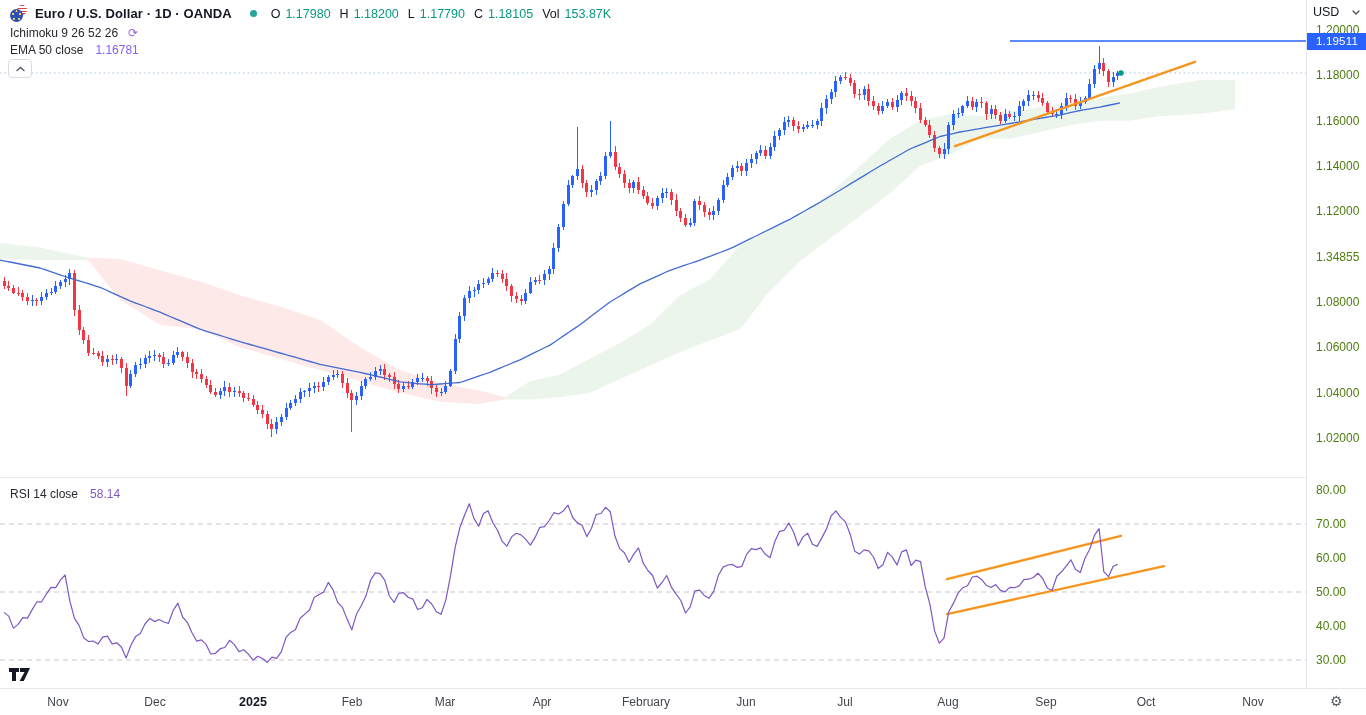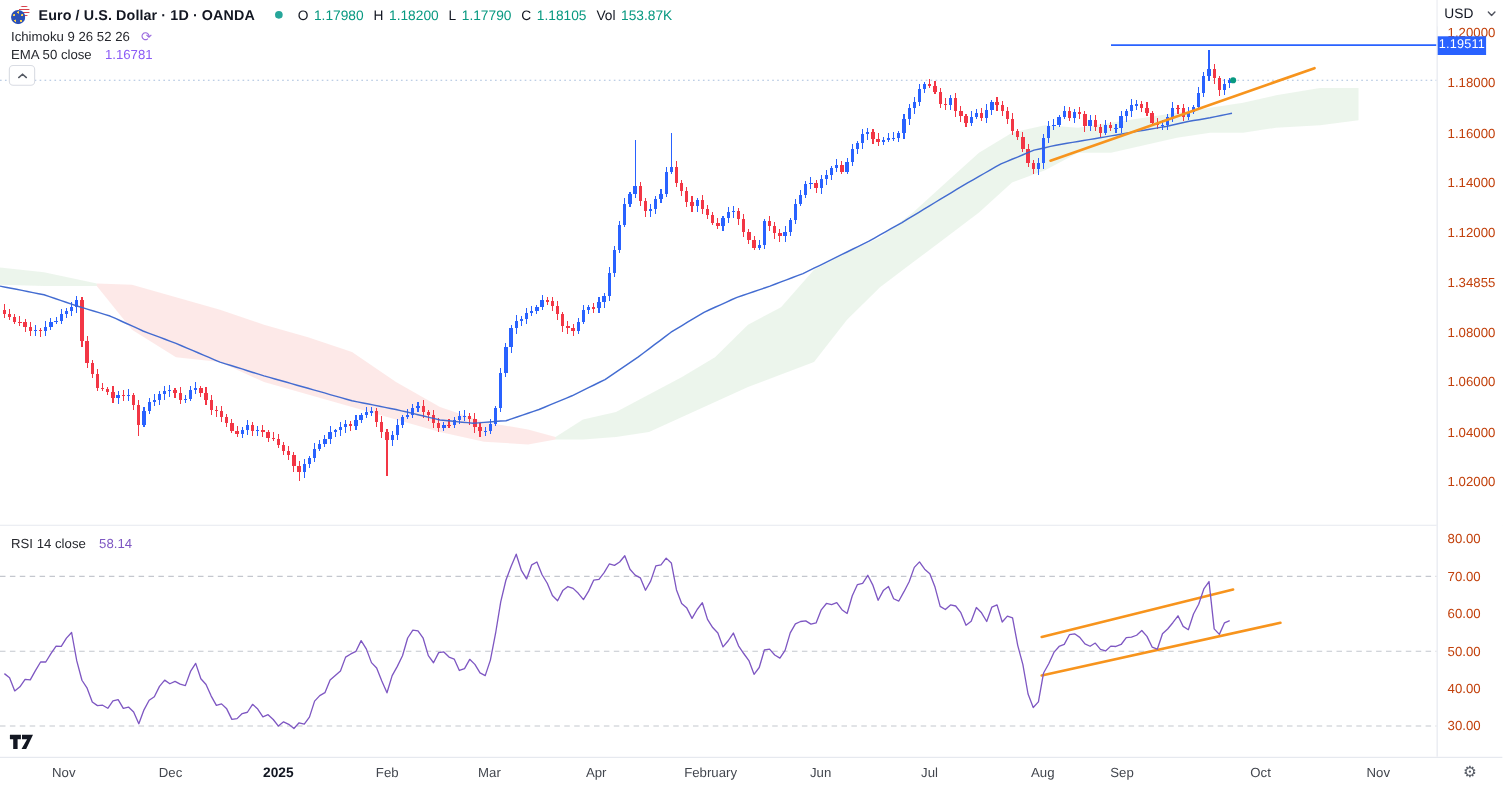"1.20000" .plabel { color: #c2410c -> #4d7c0f }
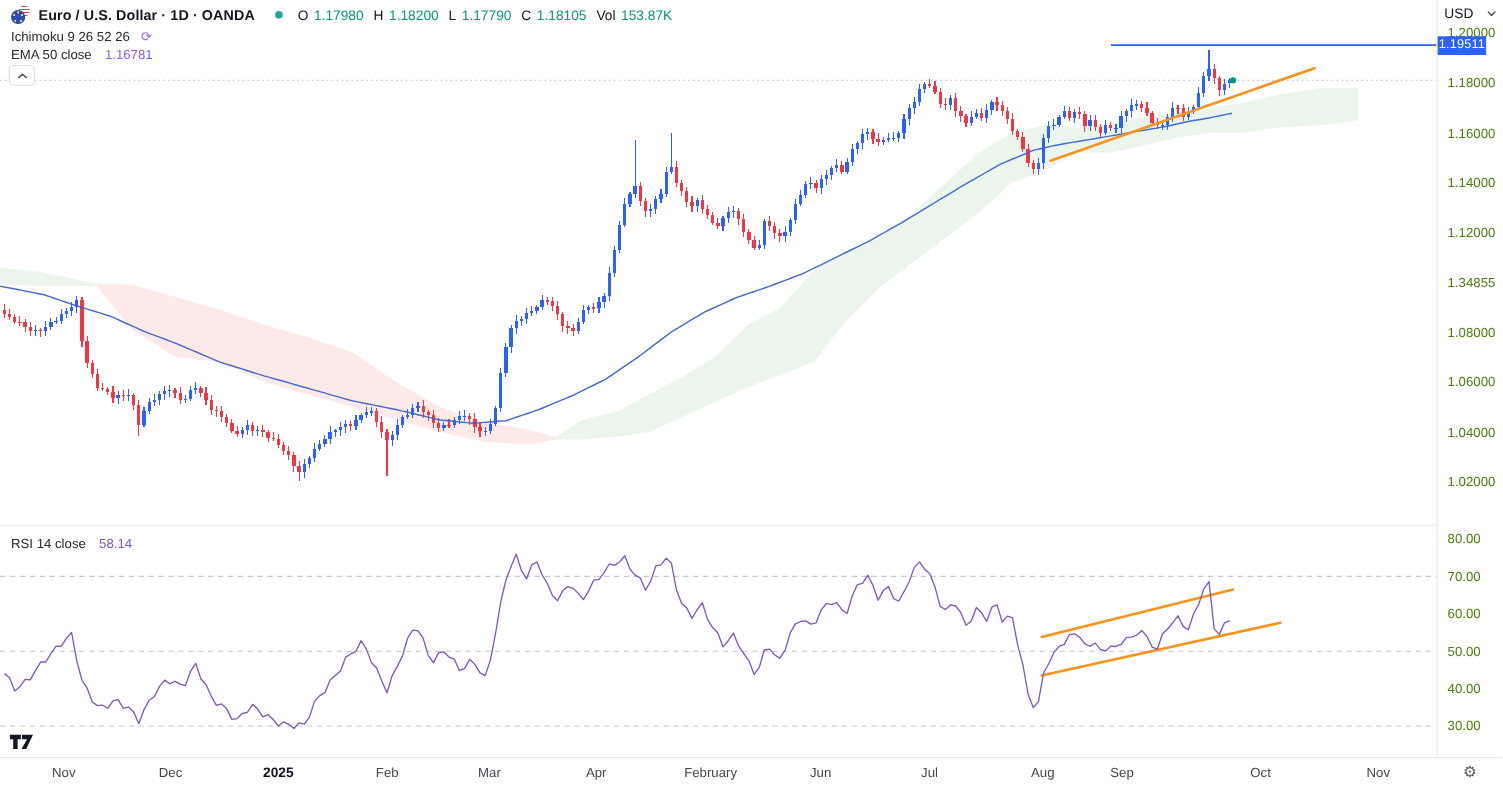"1.19511" #hline-label { width: 44px -> 60px }
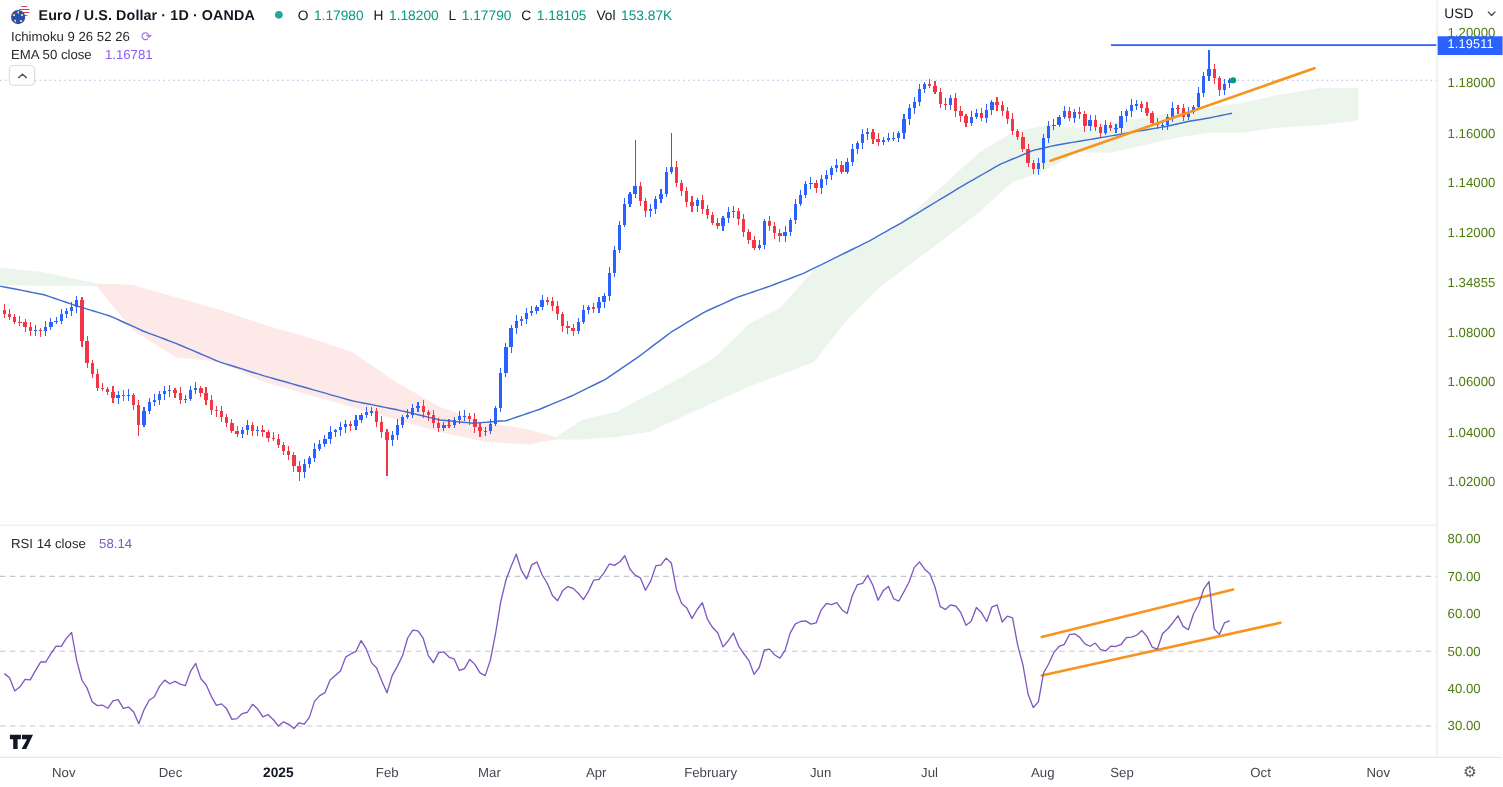"Sep" div.month { left: 1020px -> 1046px }
